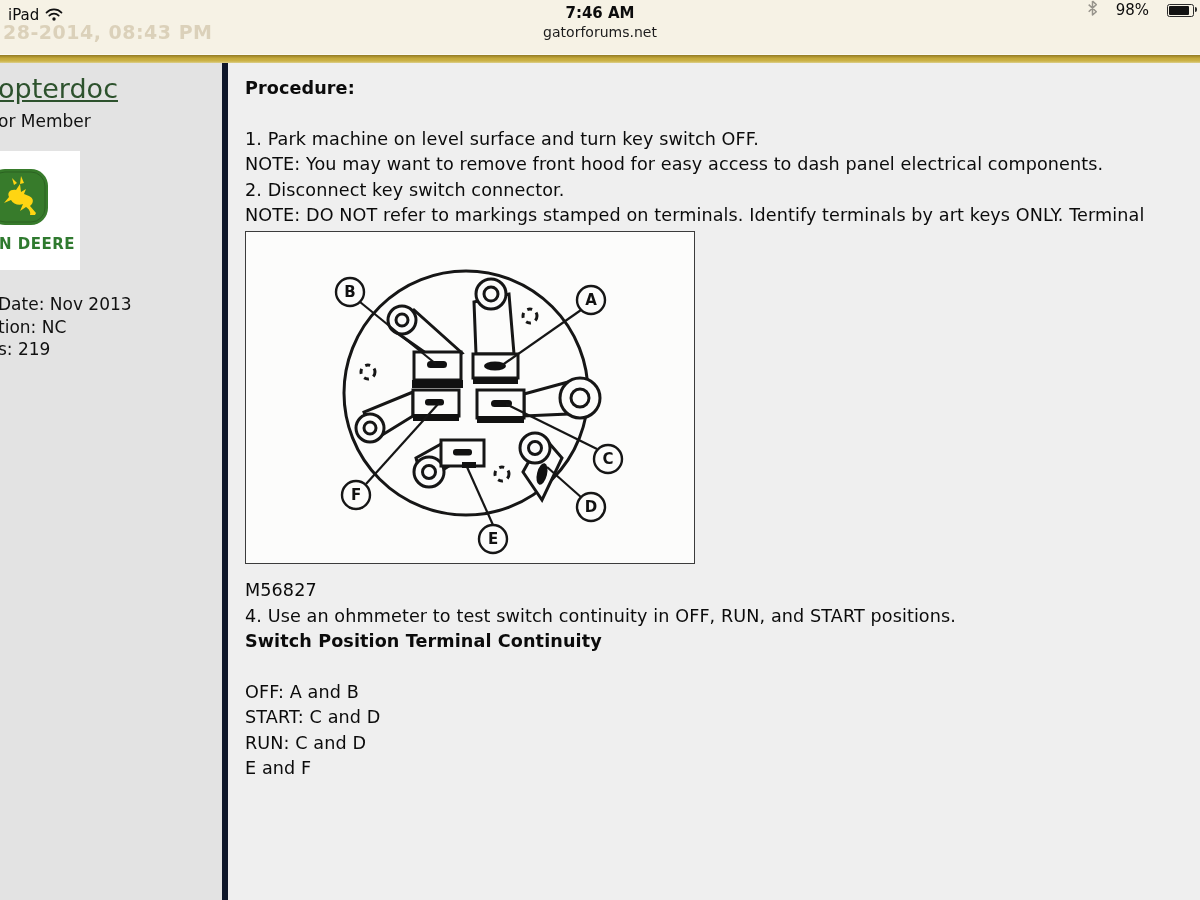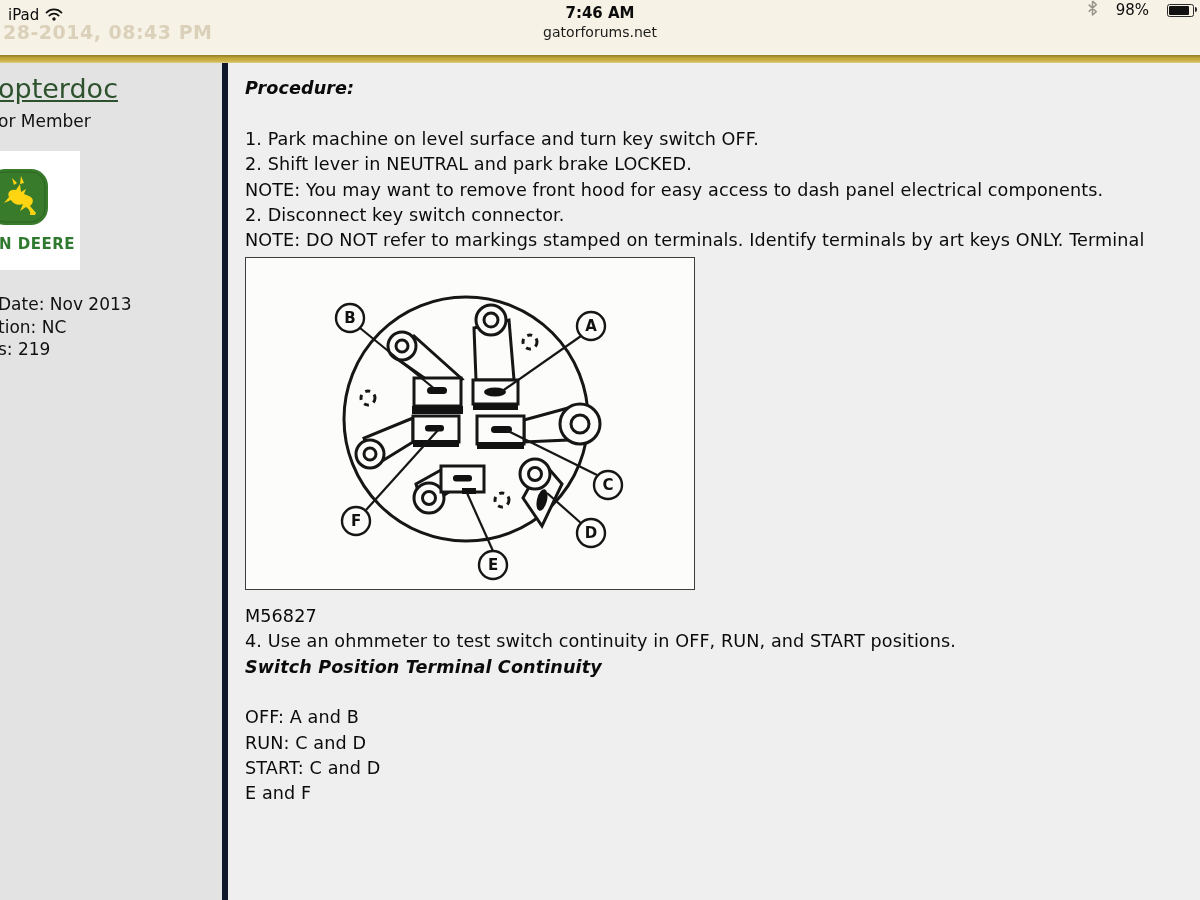"Procedure:" .bold { font-style: italic -> none }
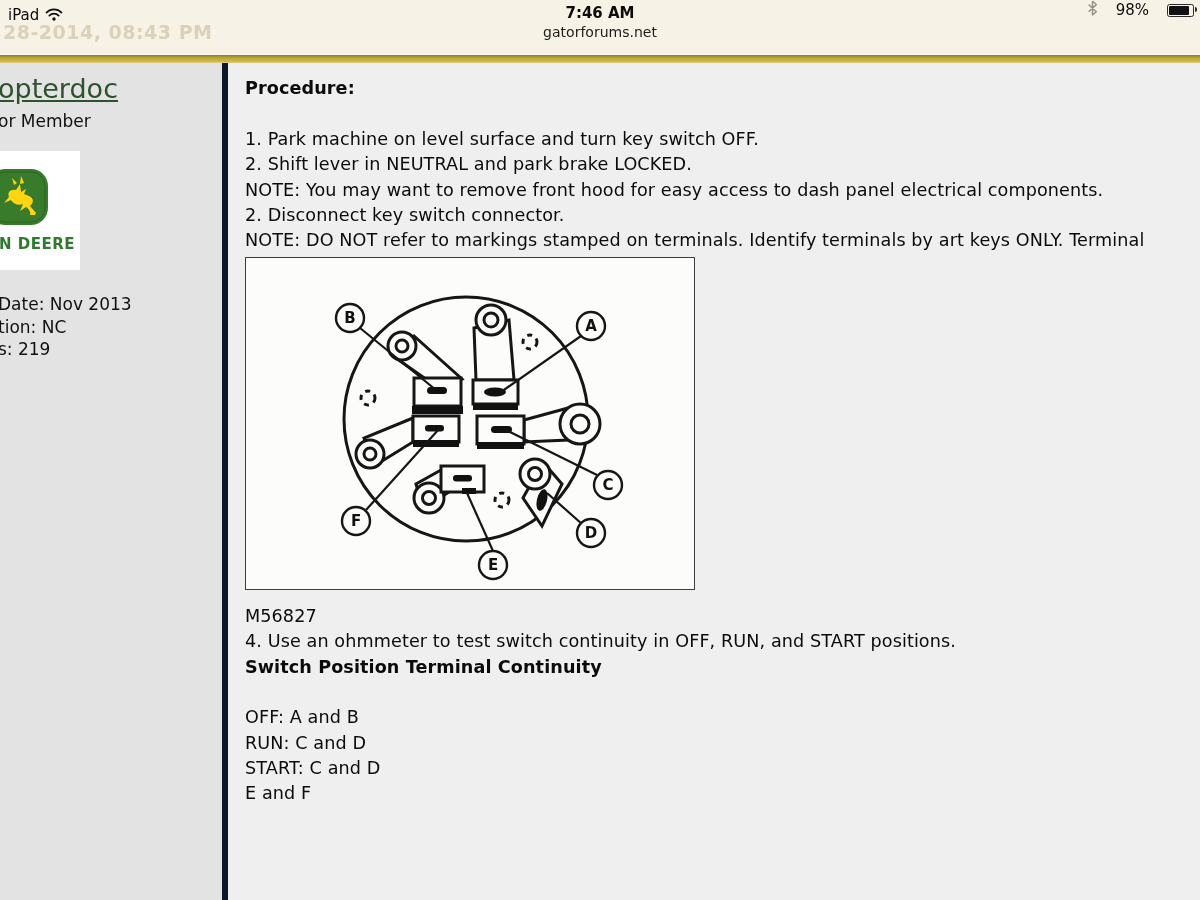"2. Shift lever in NEUTRAL" div.tline { html: <div>2. Shift lever in NEUTRAL and park brake LOCKED.</div> -> none }
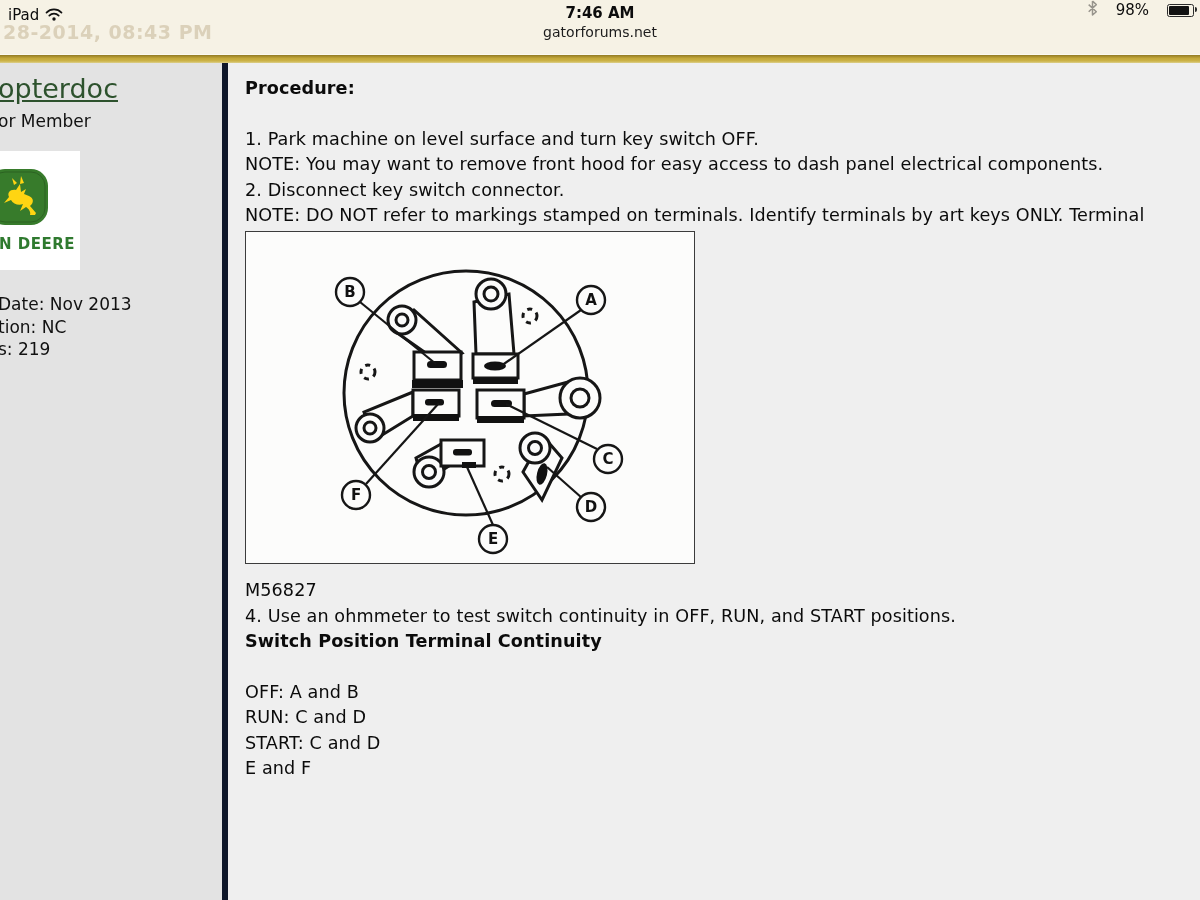"RUN: C and D" div.tline { order: before "START: C and D" -> after "START: C and D" }
